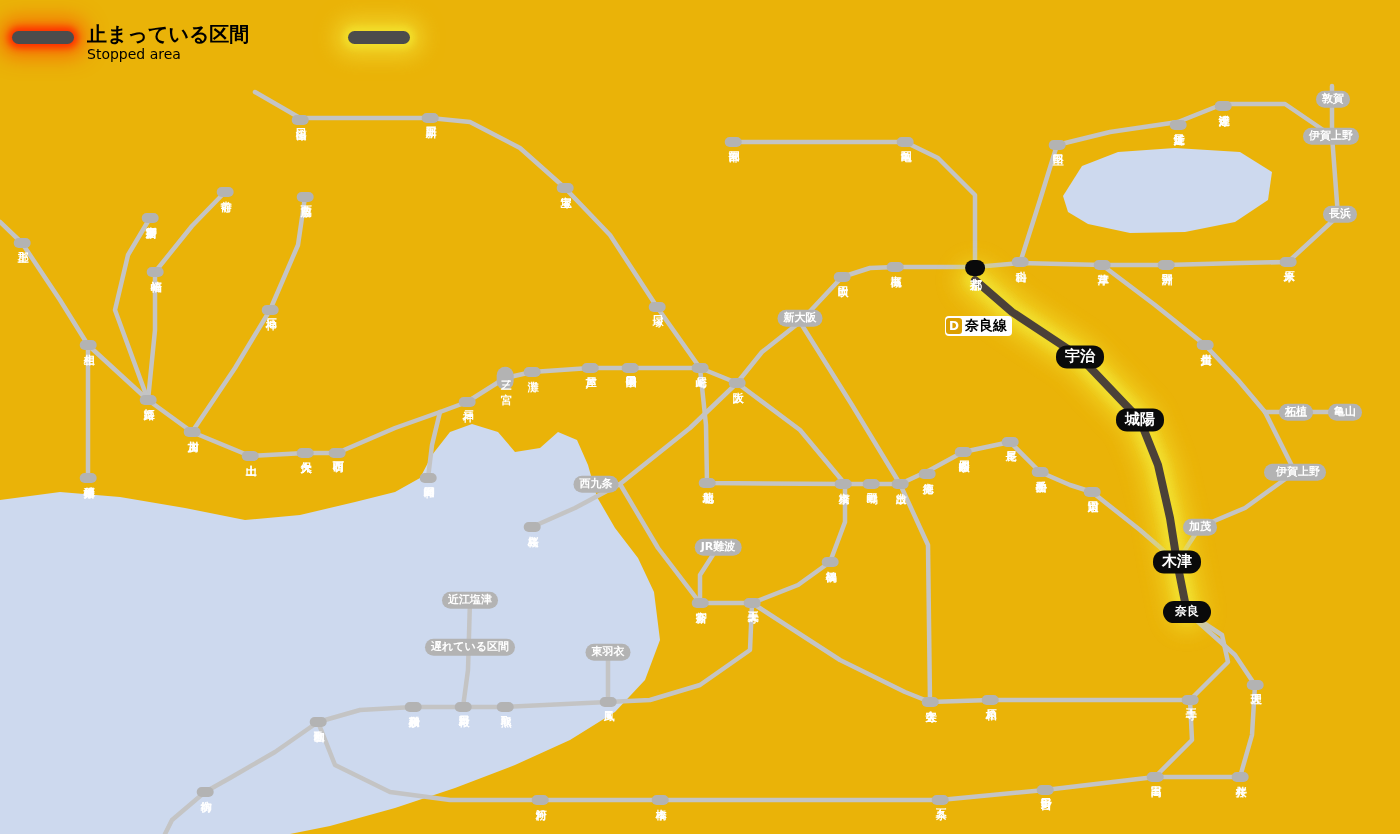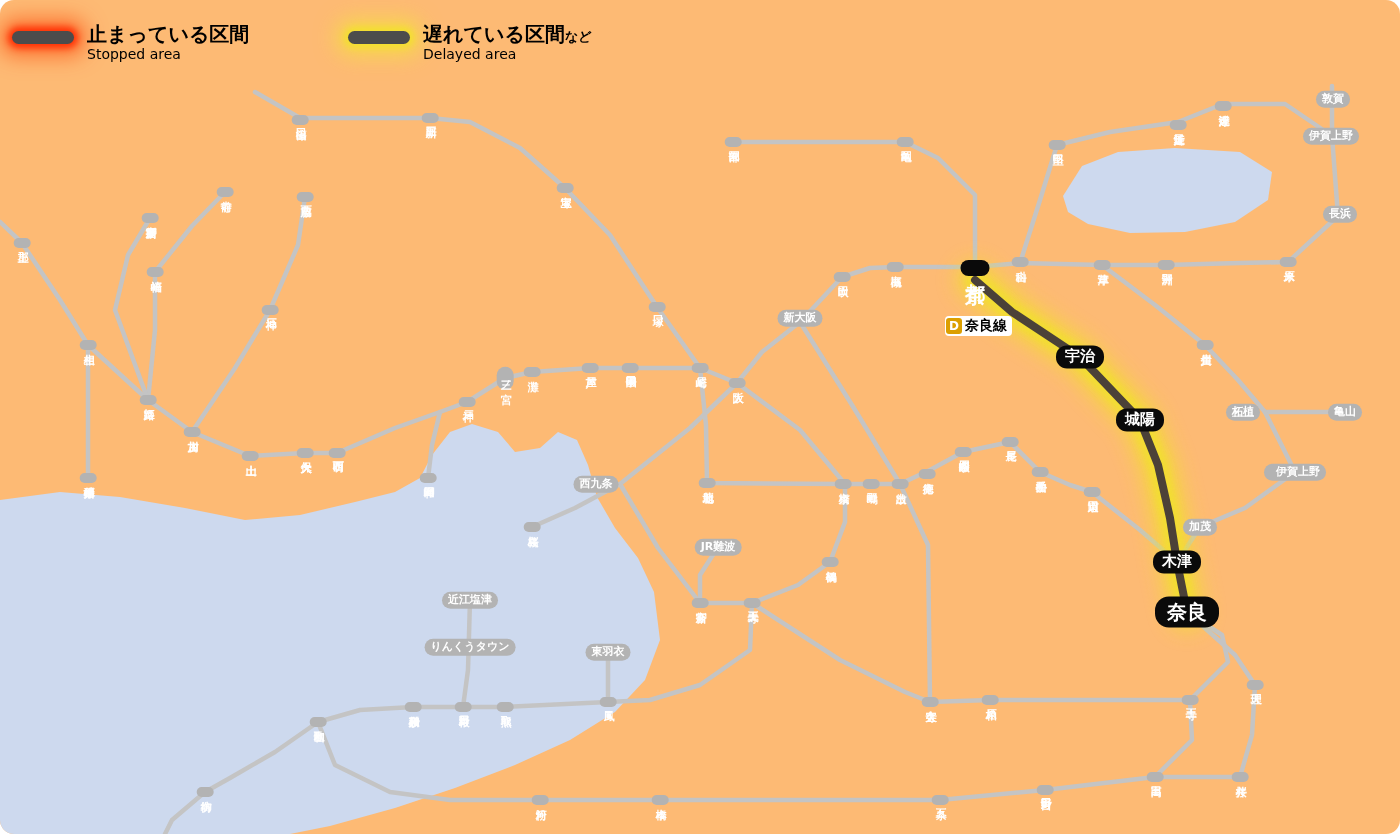"止まっている区間" #canvas { background: #fdba74 -> #eab308; border-radius: 14px -> none }
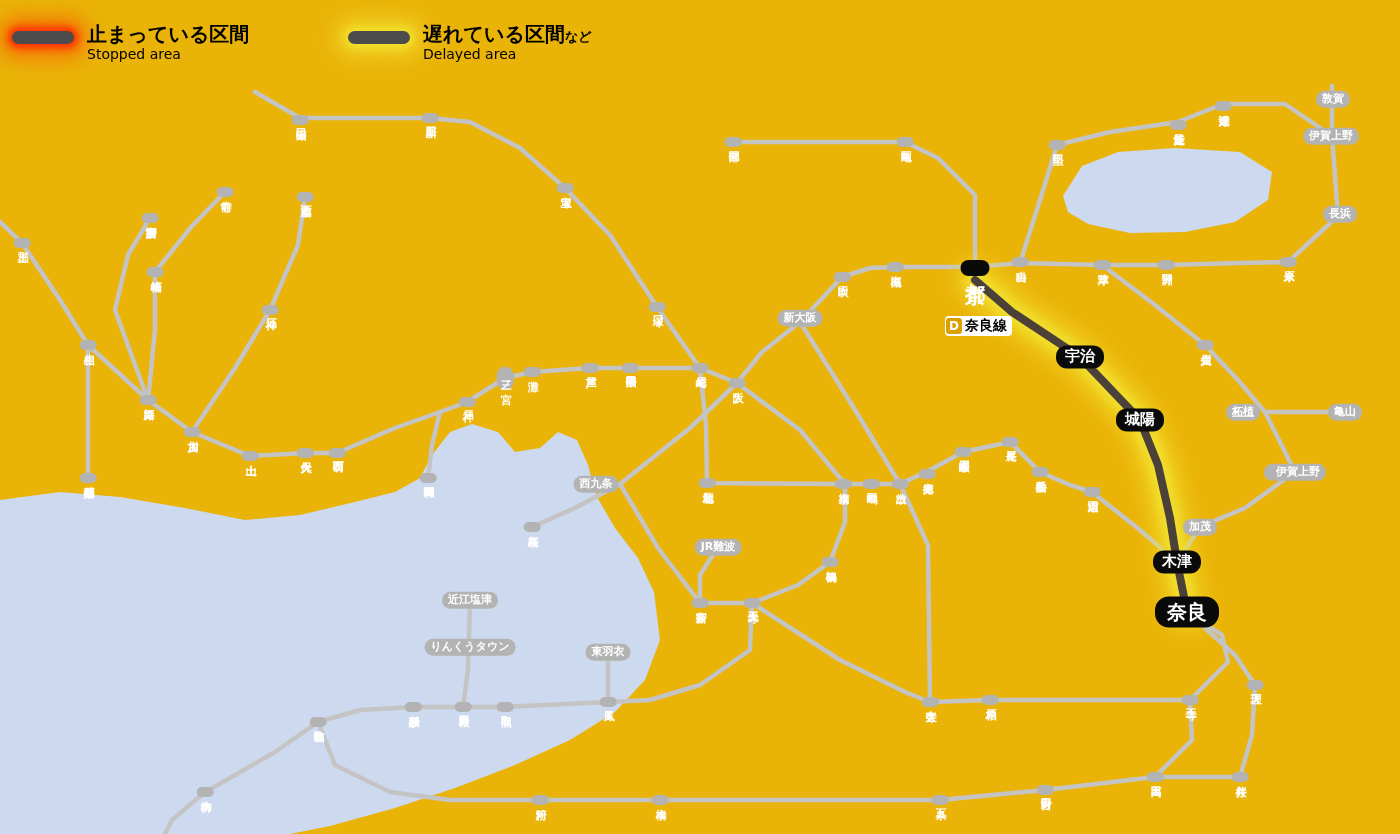"遅れている区間など" div { html: <div> <div><span>遅れている区間</span><span>など</span></div> <div>Delayed area</div> </div> -> none }
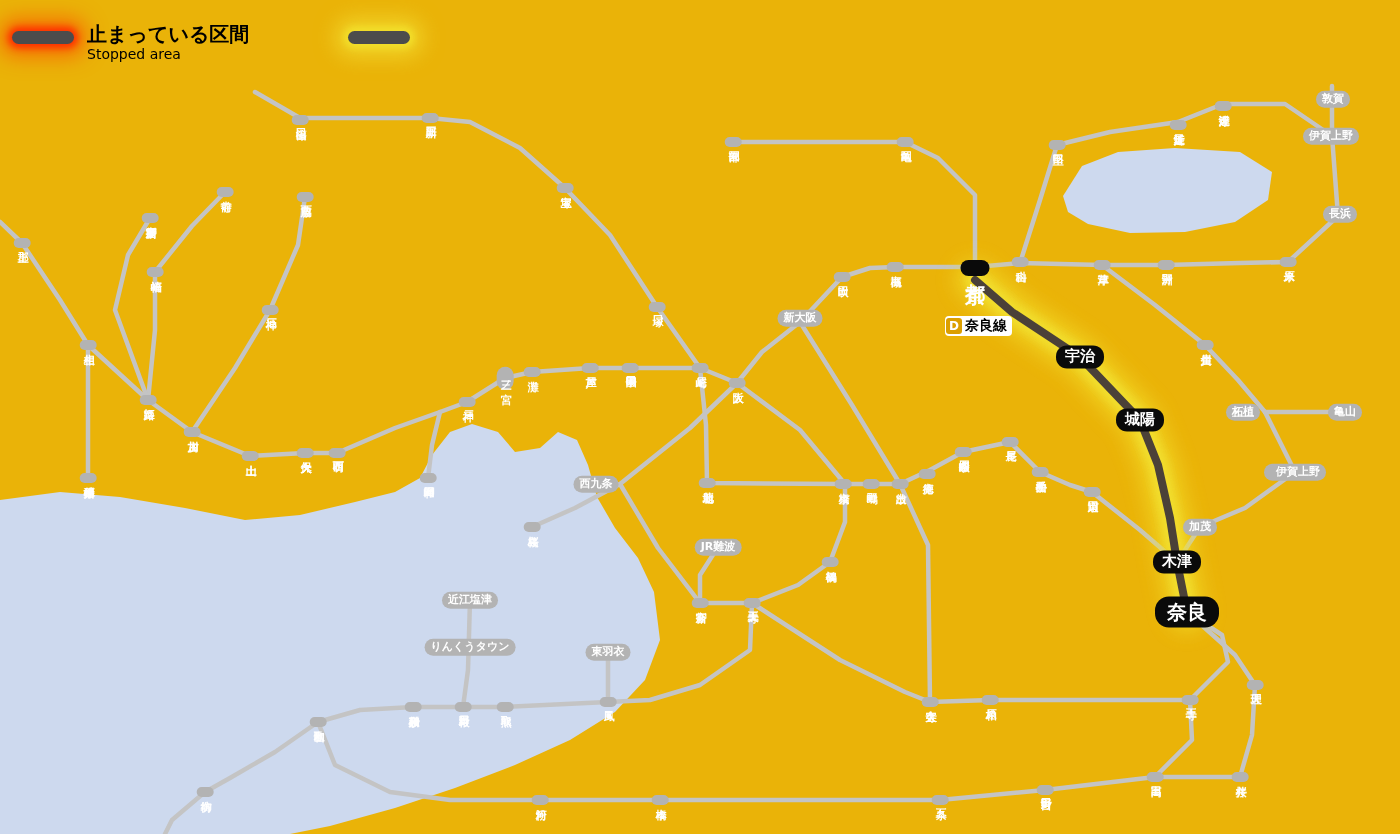"柘植" div.station { left: 1243px -> 1296px }
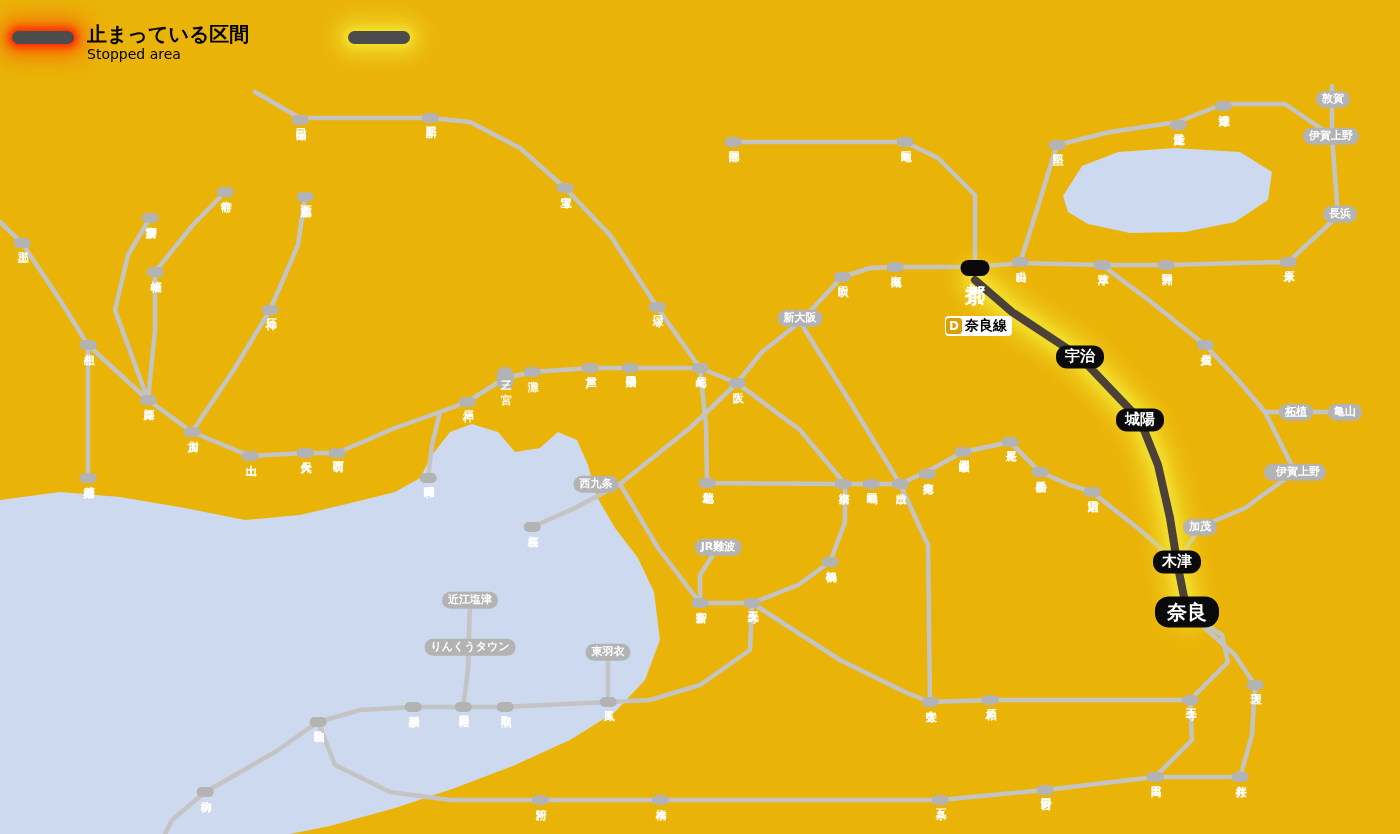"奈良" .station.black.large { font-size: 20px -> 12px }
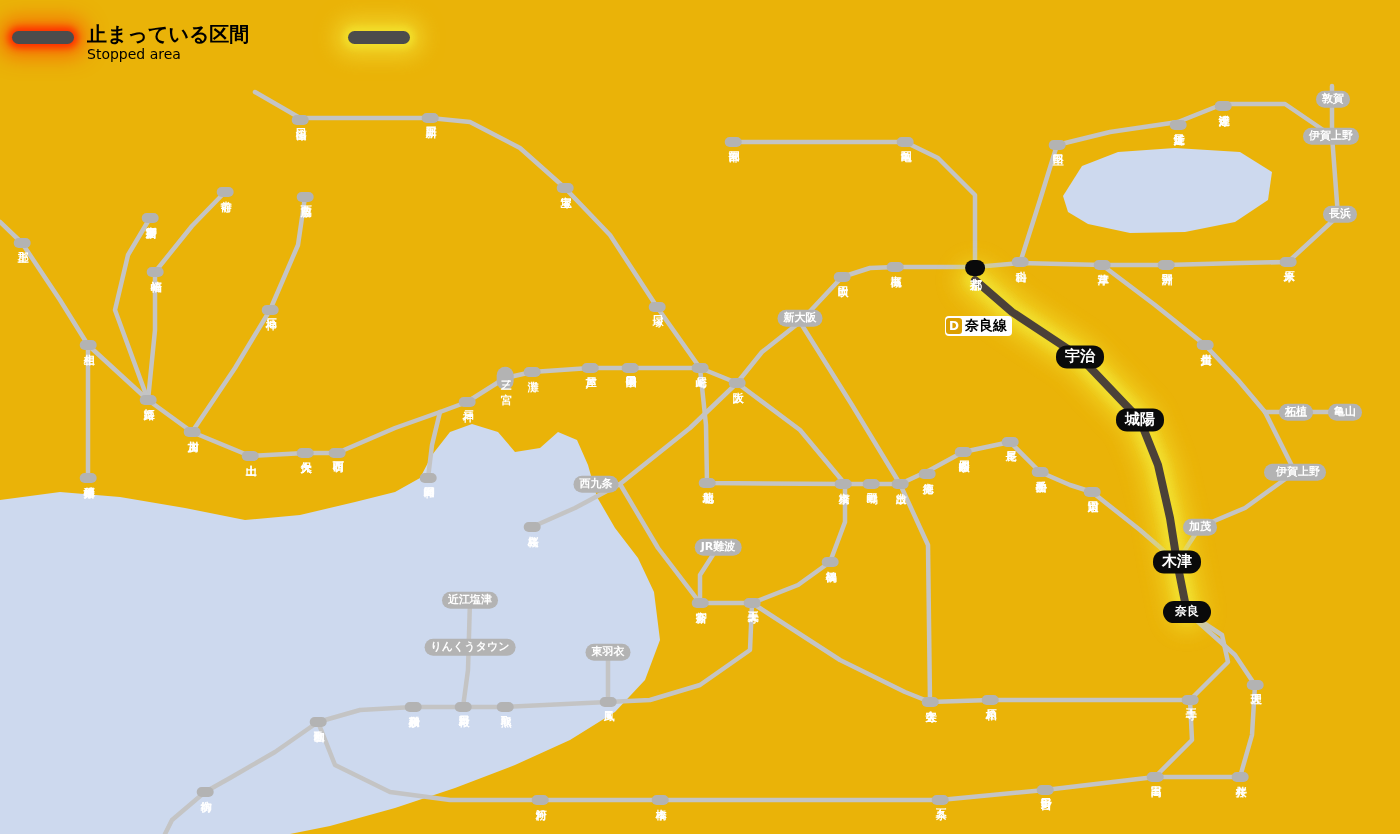"りんくうタウン" div.station { text: りんくうタウン -> 遅れている区間 }
